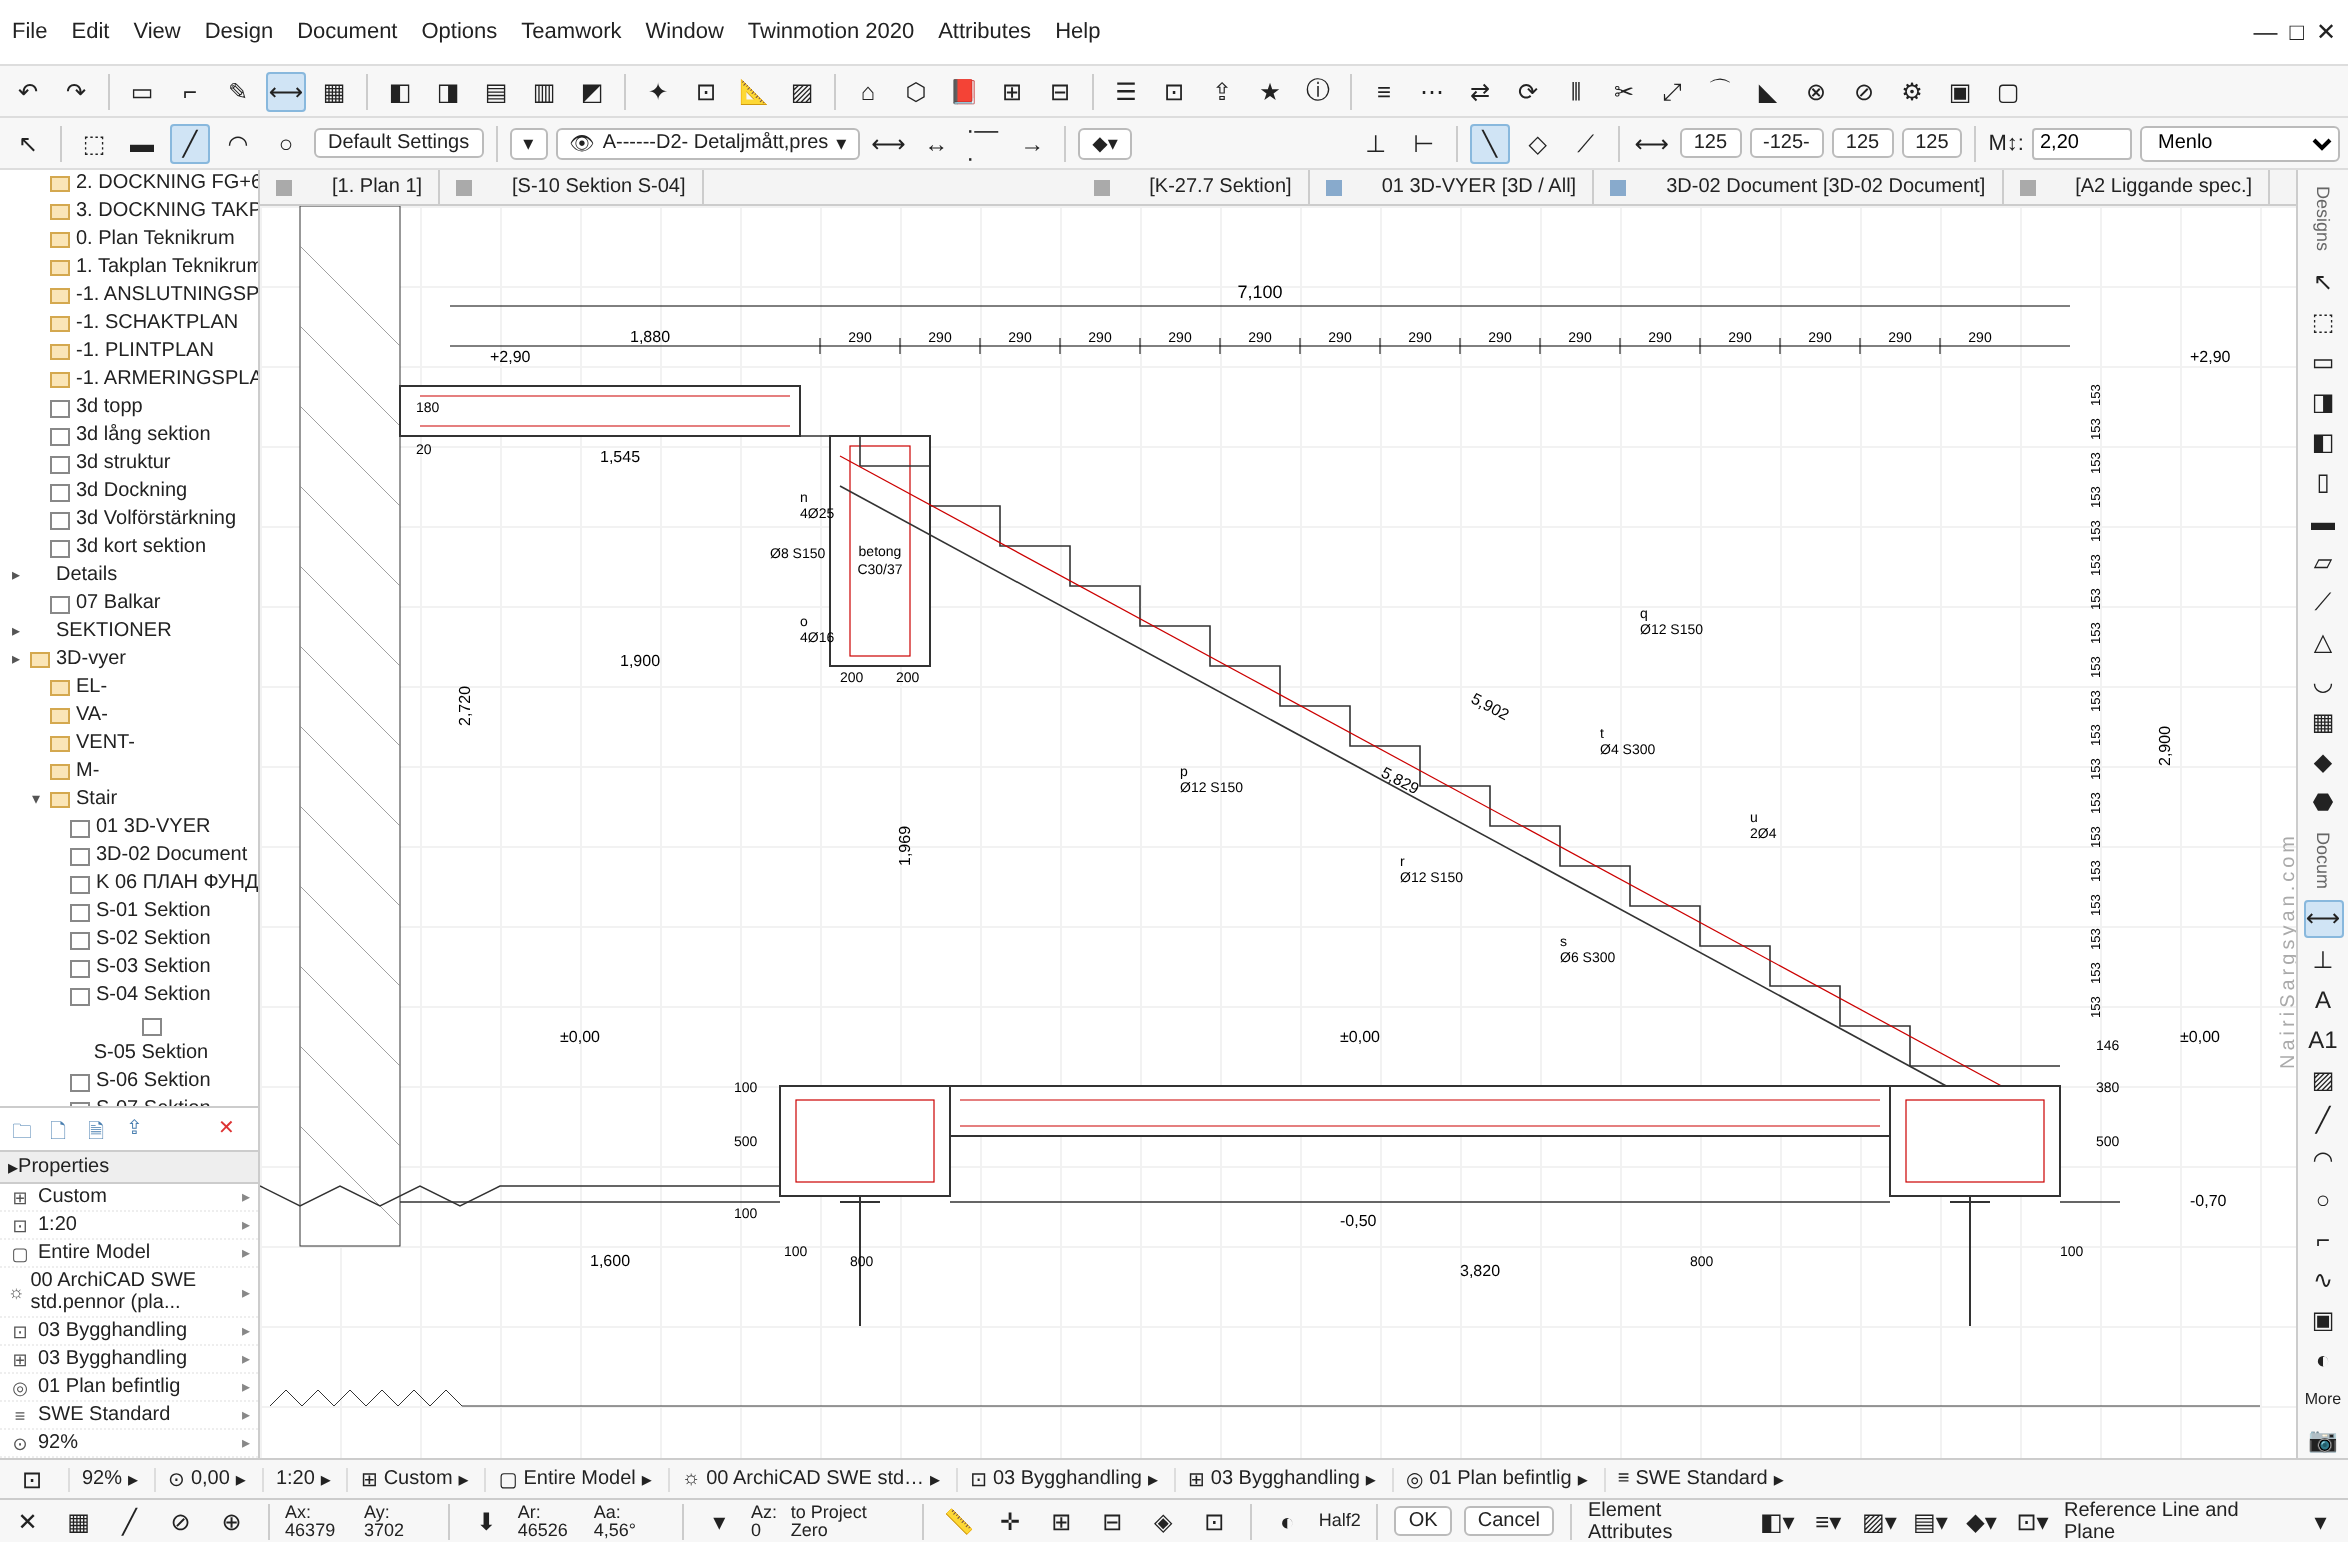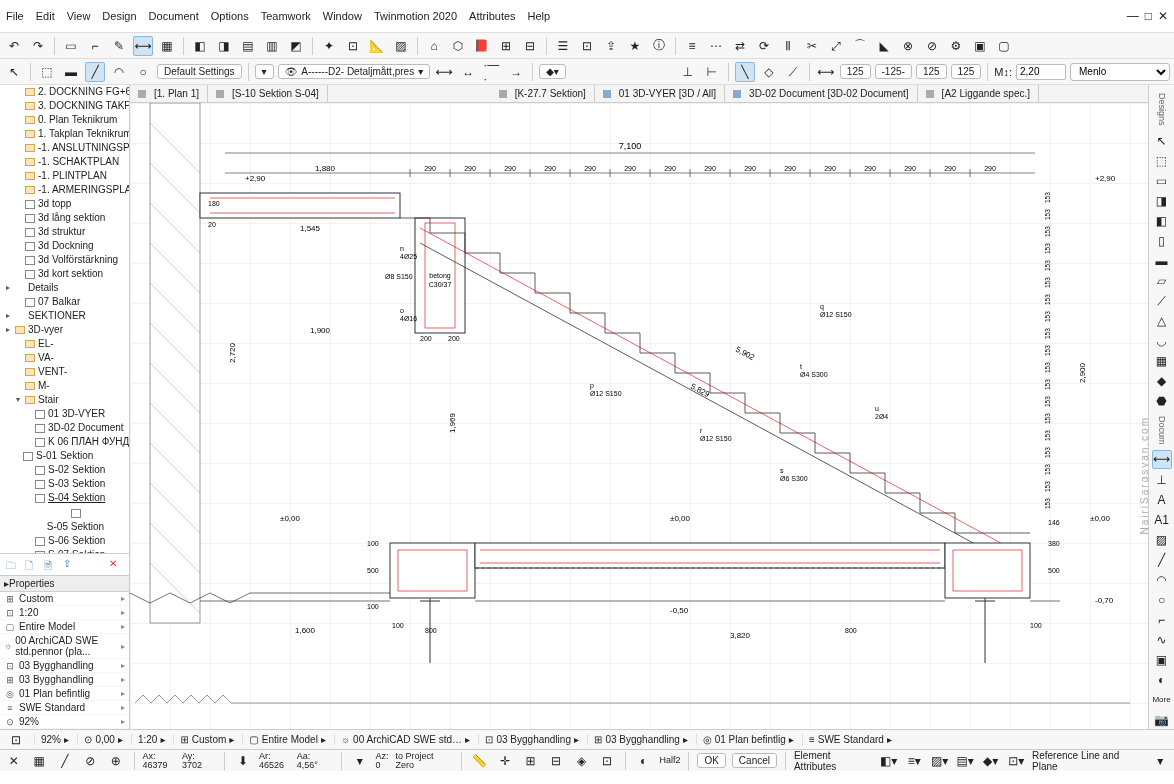"[1. Plan 1]" .tab { gap: 8px -> 20px }
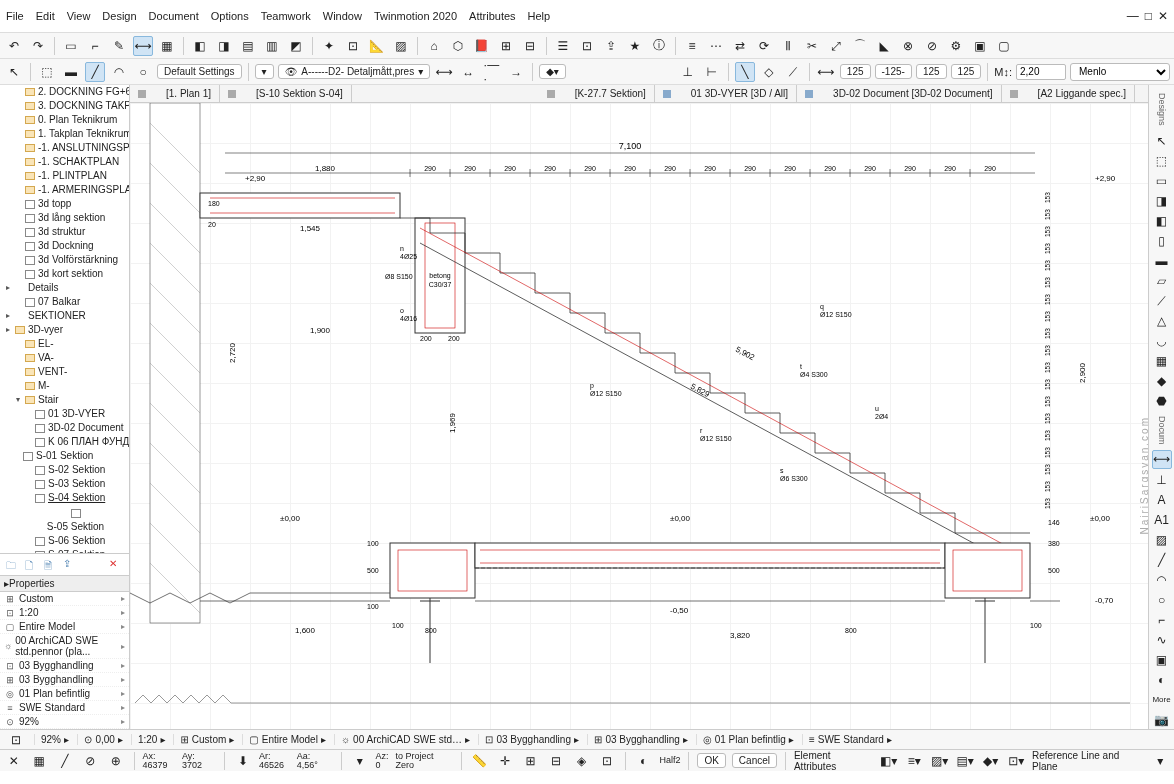"S-01 Sektion" div.nav-item { padding-left: 12px -> 24px }
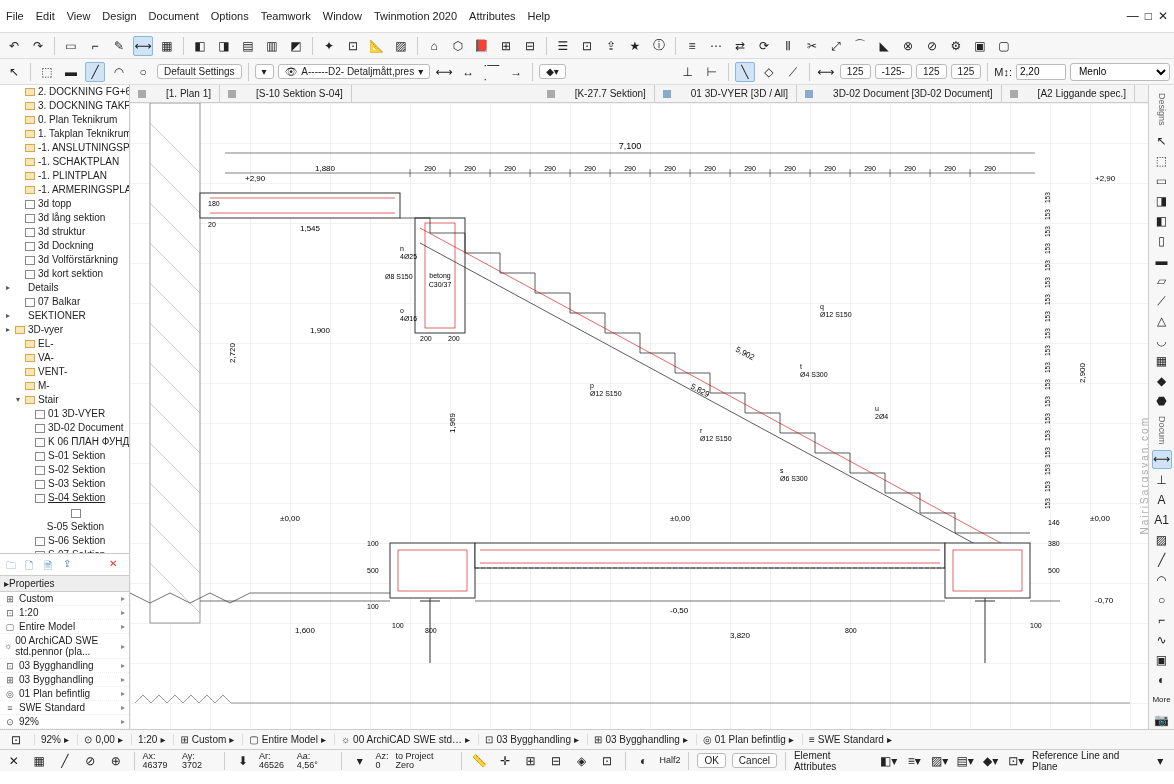"S-04 Sektion" div.nav-item { text-decoration: underline -> none }
